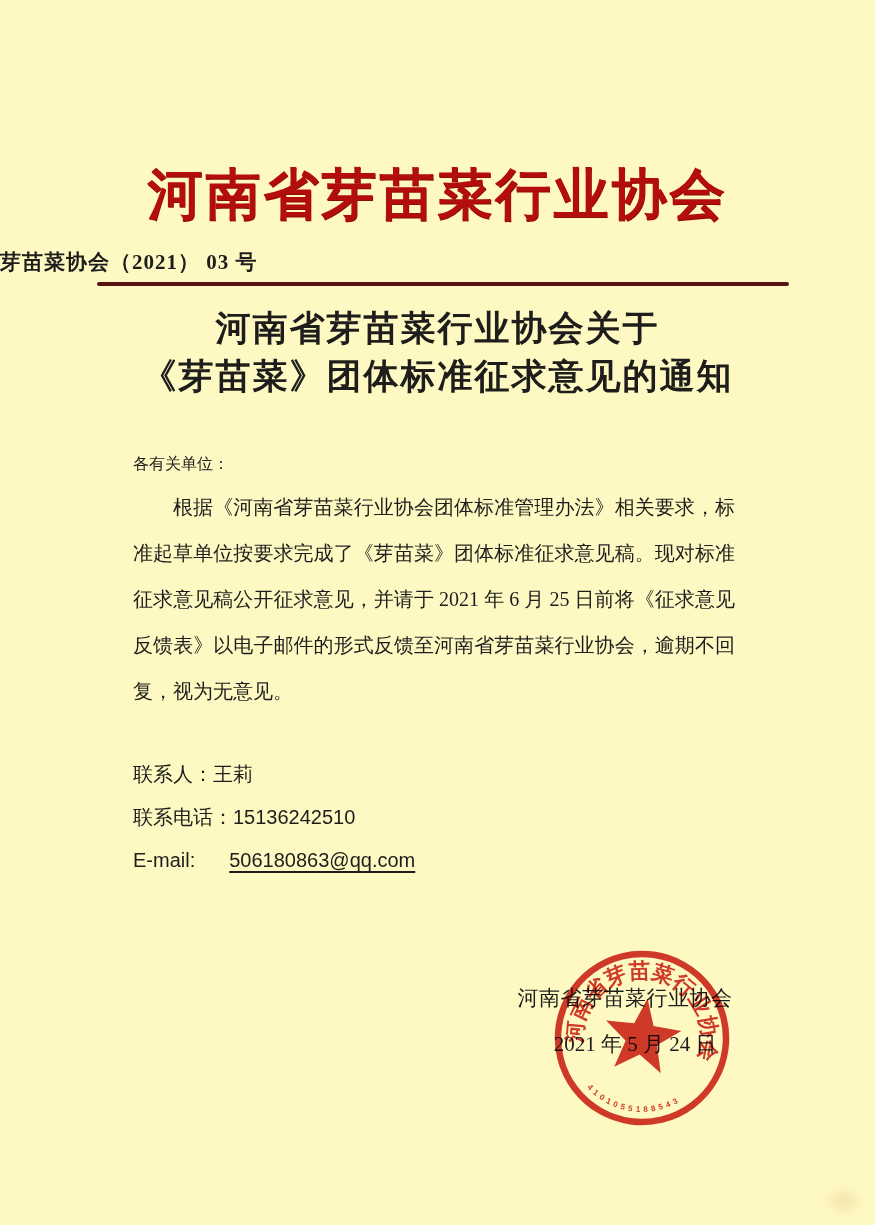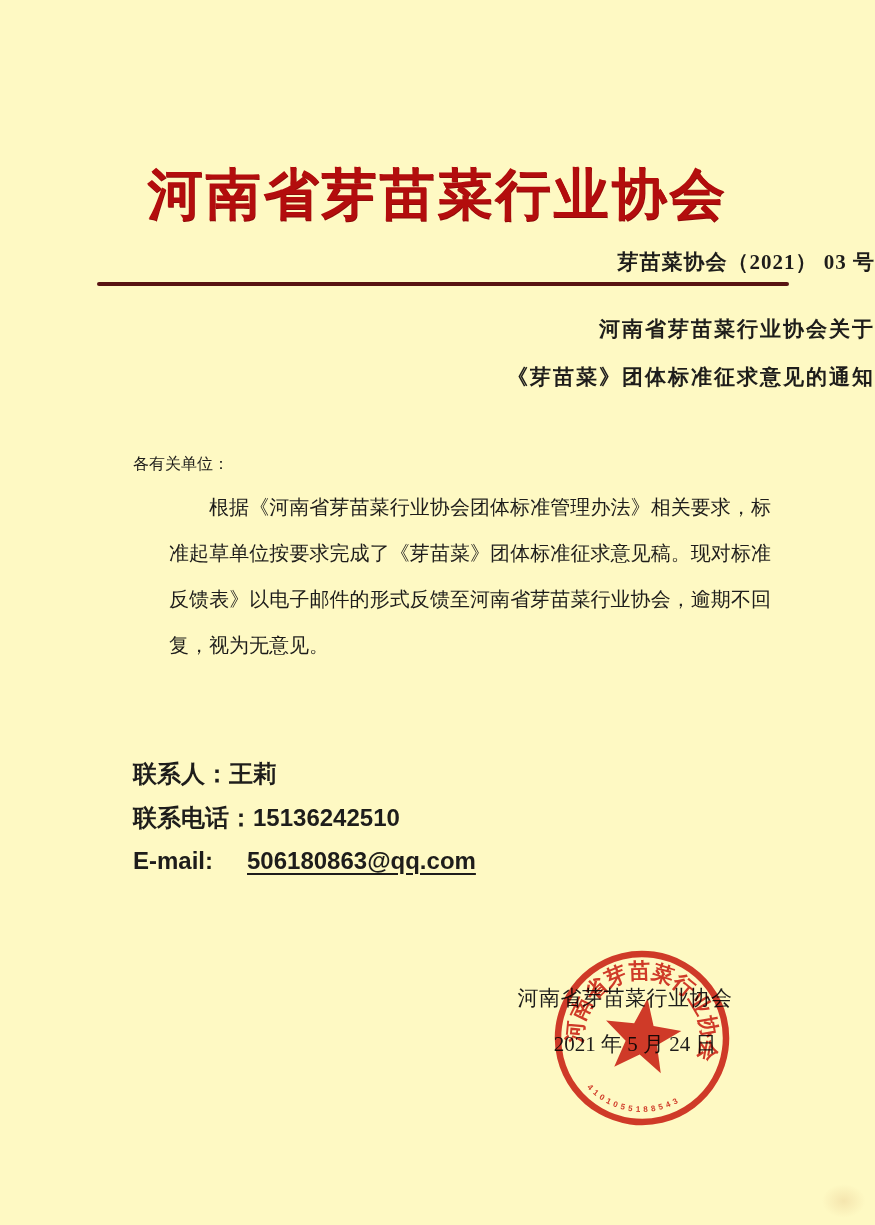"芽苗菜协会（2021） 03 号" .doc-number { text-align: right -> left }
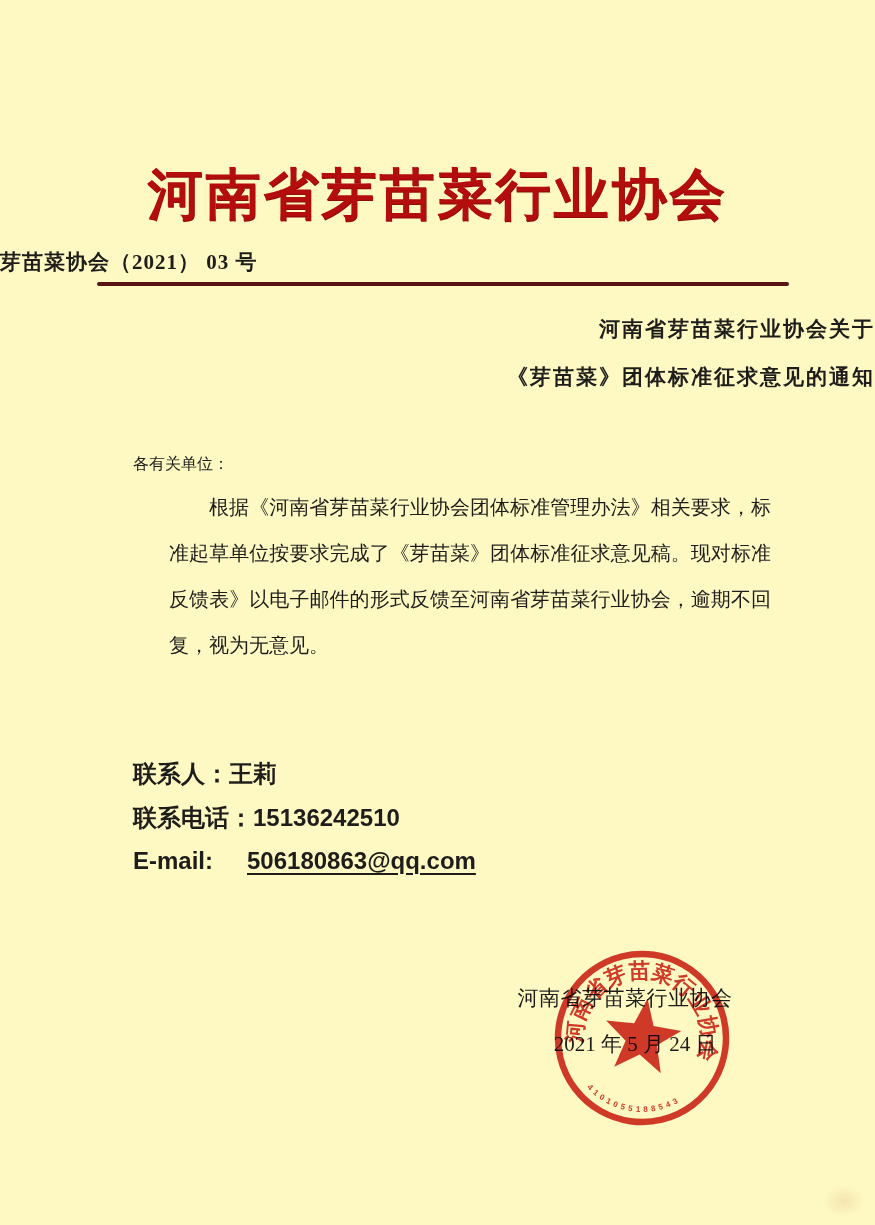"河南省芽苗菜行业协会关于" .notice-title { font-size: 21px -> 35px; text-align: right -> center }
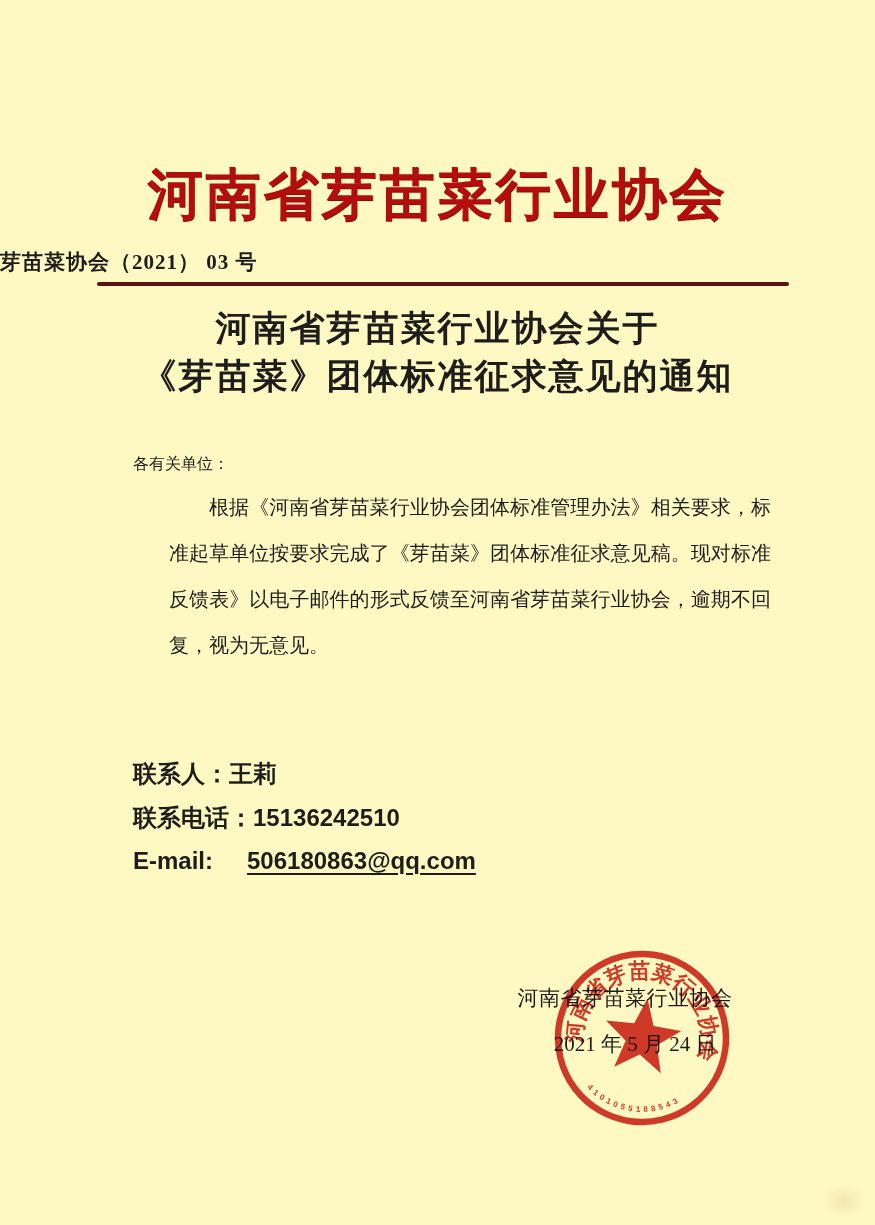"根据《河南省芽苗菜行业协会团体标准管理办法》相关要求，标" .body-block { margin-left: 36px -> none }
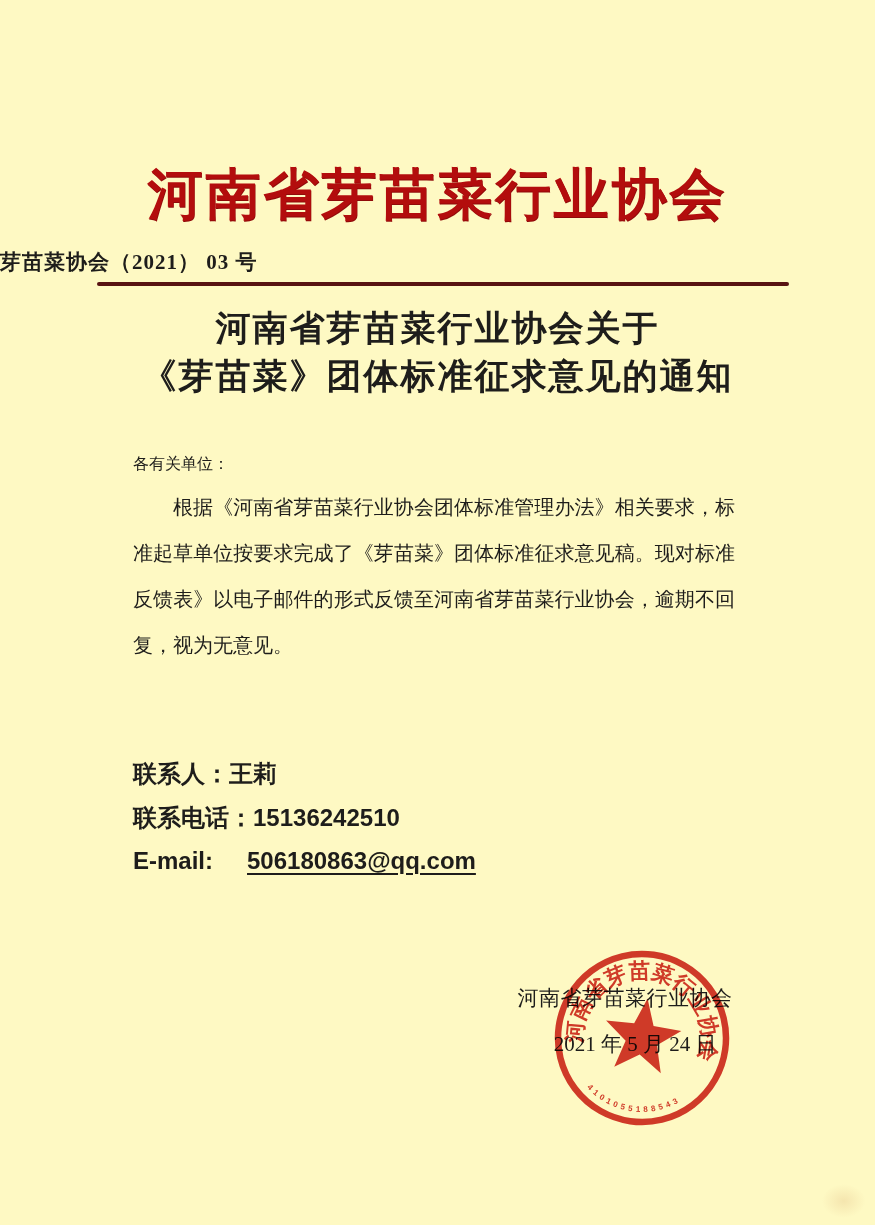"征求意见稿公开征求意见，并请于 2021 年 6 月" div.body-line { html: none -> <div>征求意见稿公开征求意见，并请于 2021 年 6 月 25 日前将《征求意见</div> }
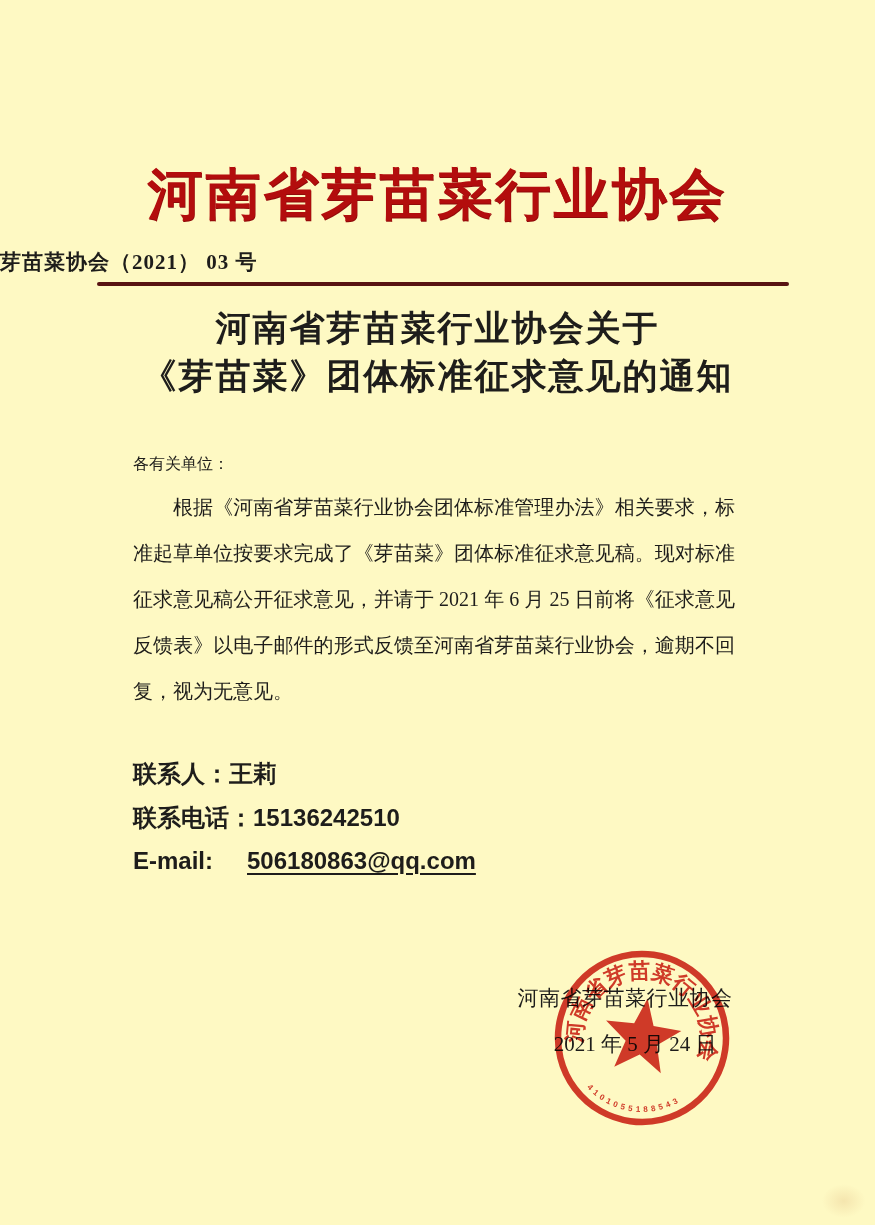"联系人：王莉" .contact-row { font-size: 24px -> 20px; font-weight: bold -> none }
